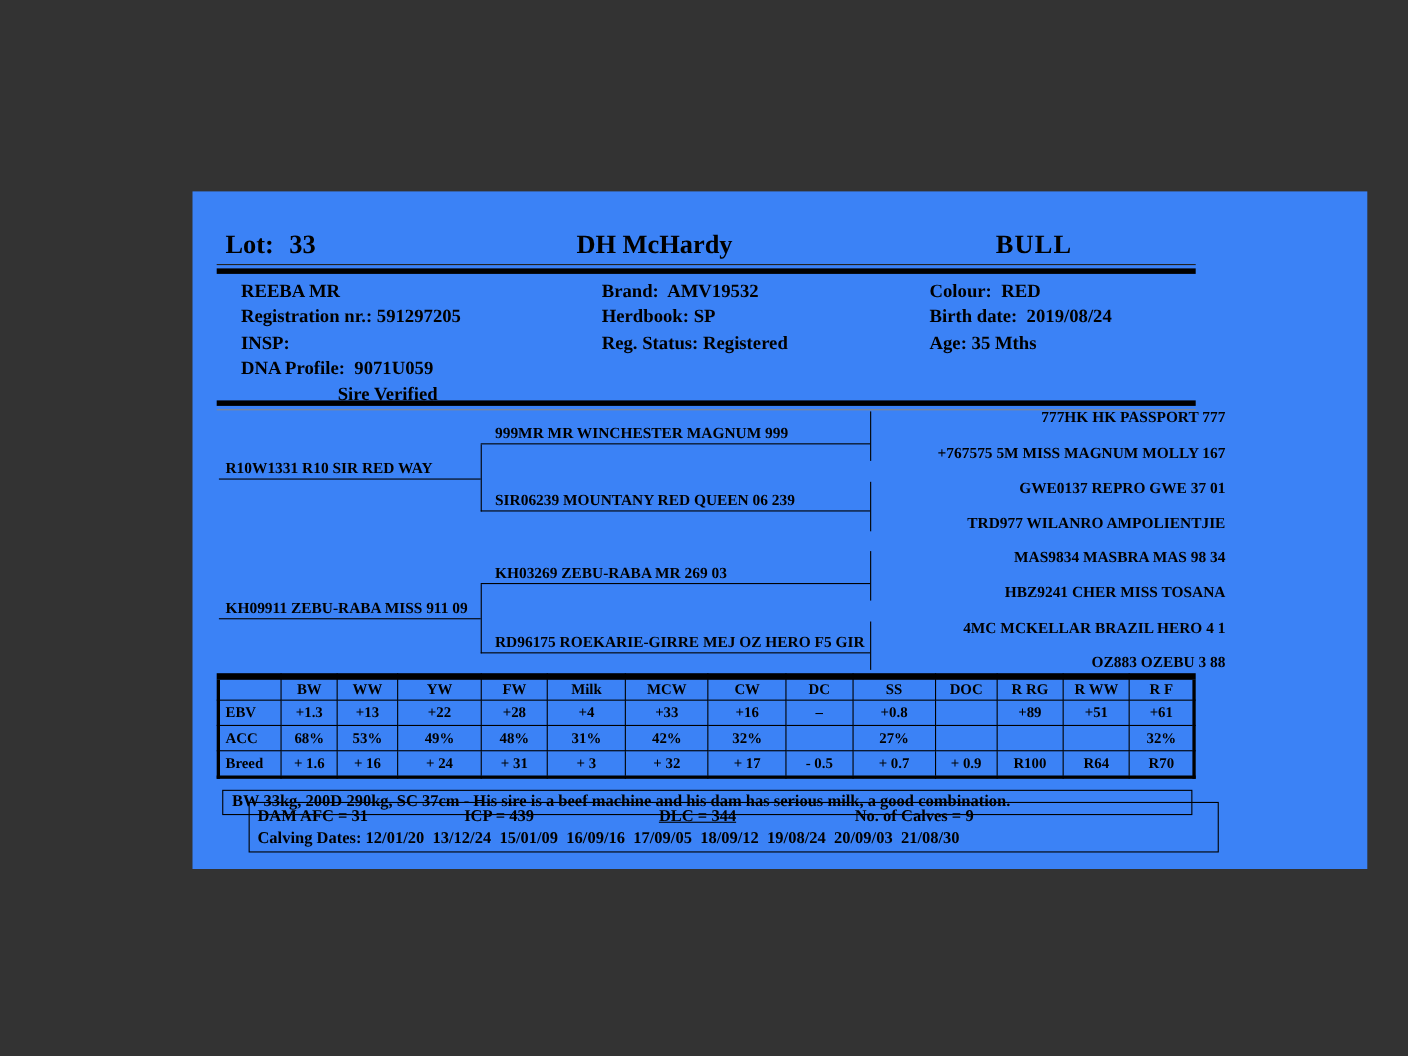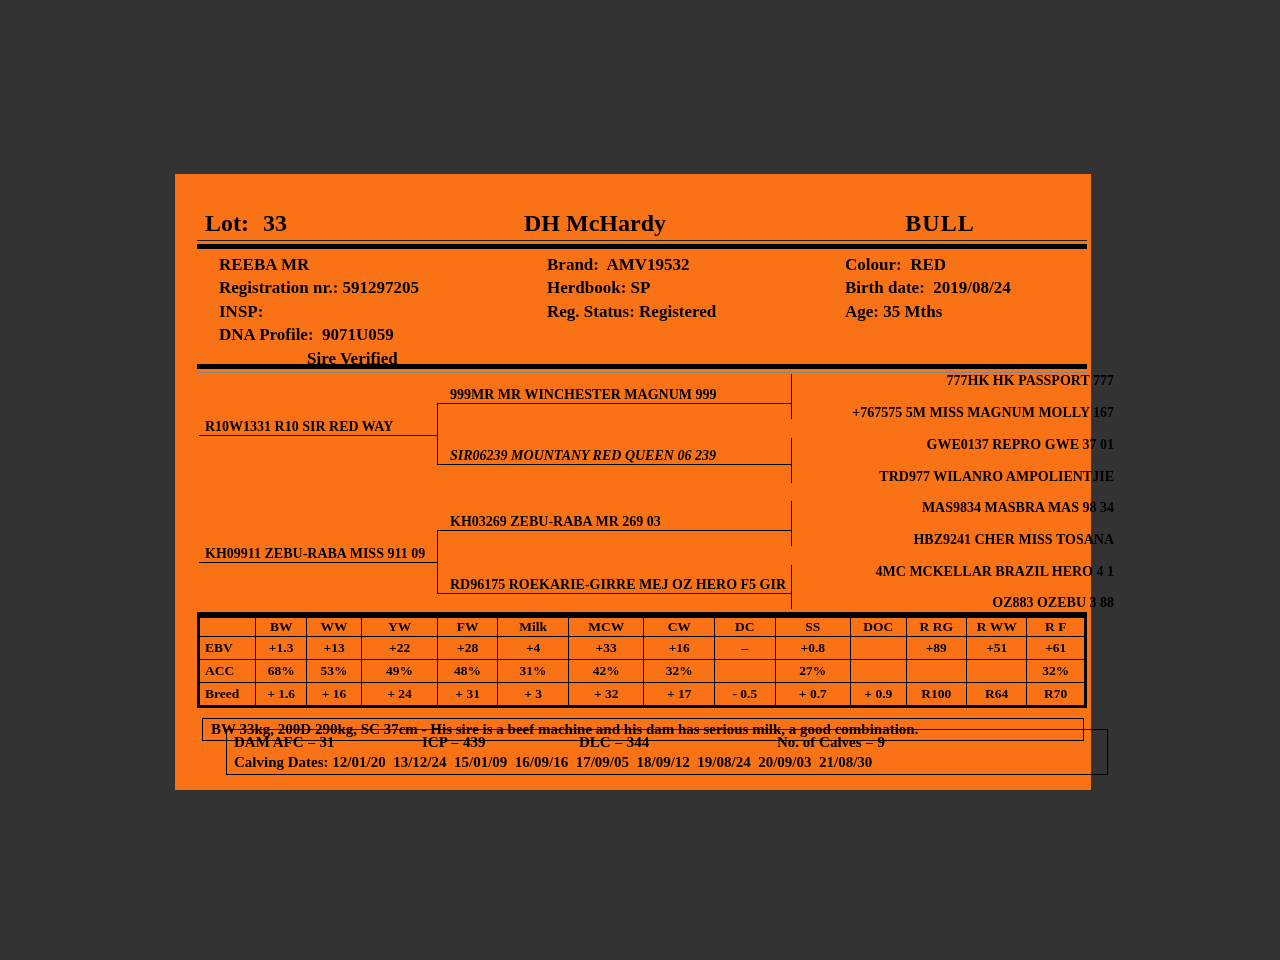"Lot: 33" .page { background: #f97316 -> #3b82f6; width: 916px -> 1068px }
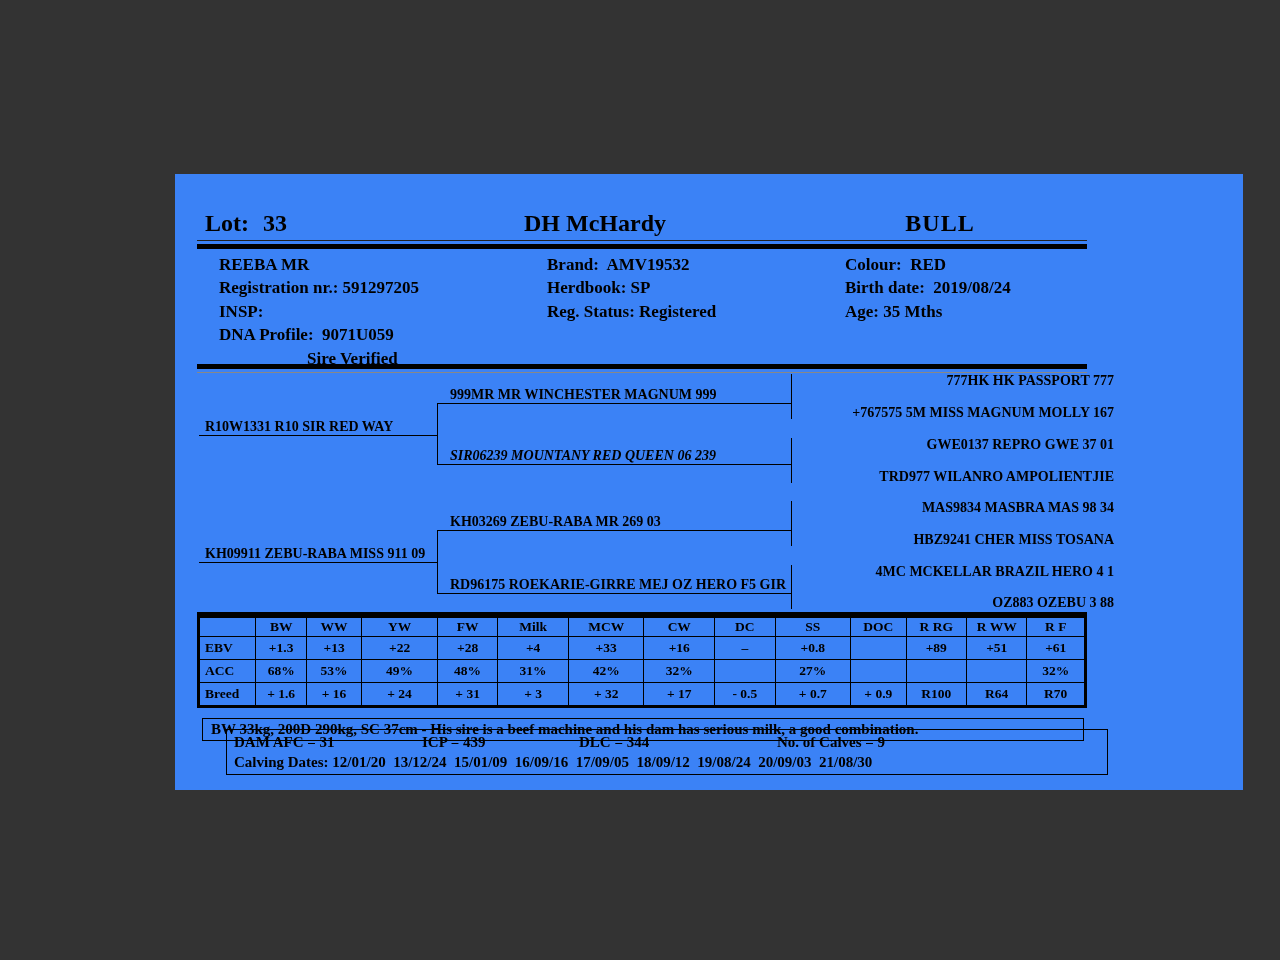"SIR06239 MOUNTANY RED QUEEN 06" div.ped-name { font-style: italic -> none }
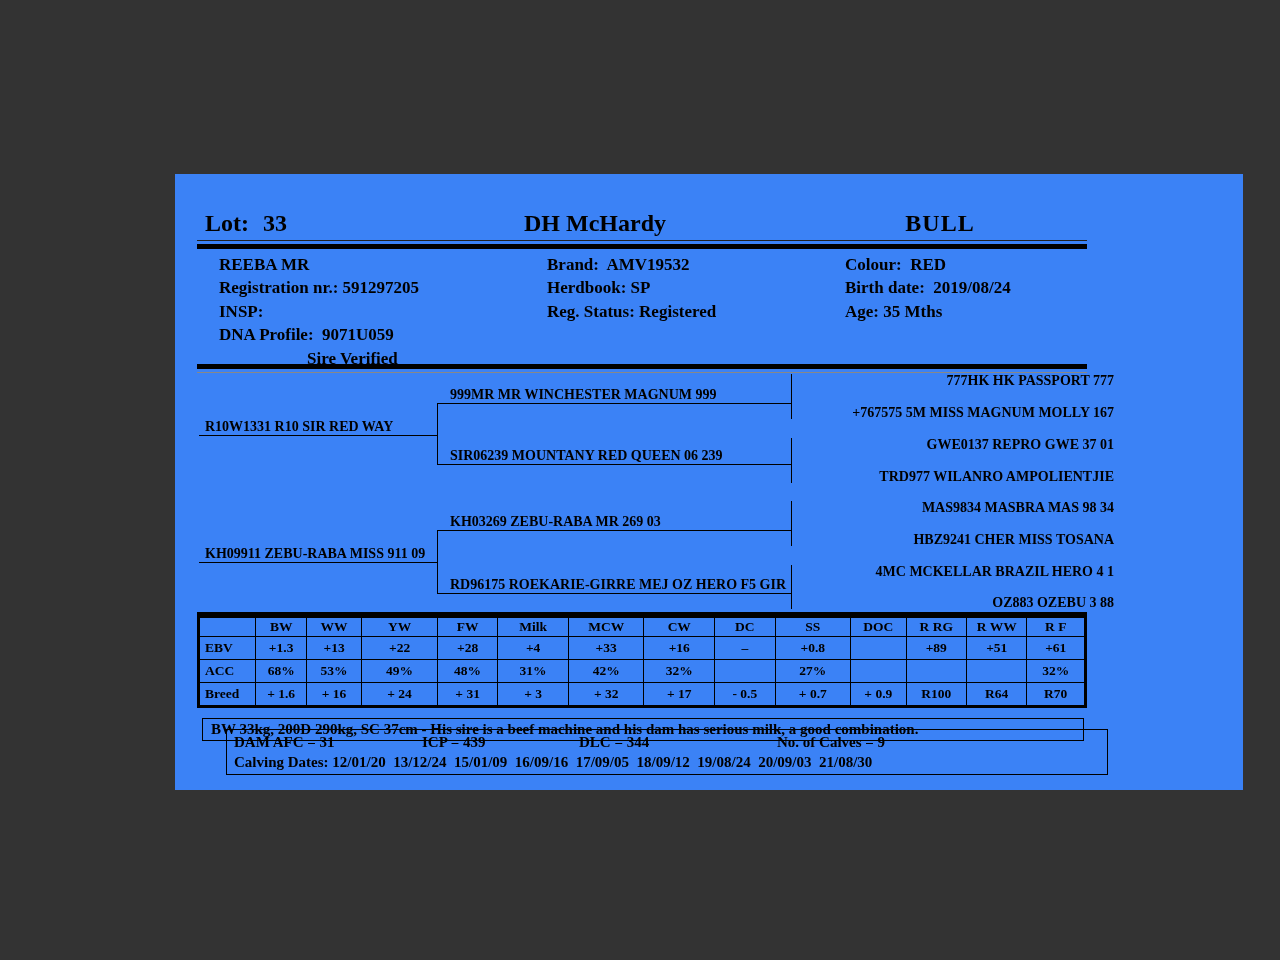"DLC = 344" .st3 { left: 352px -> 372px; text-decoration: none -> underline }
